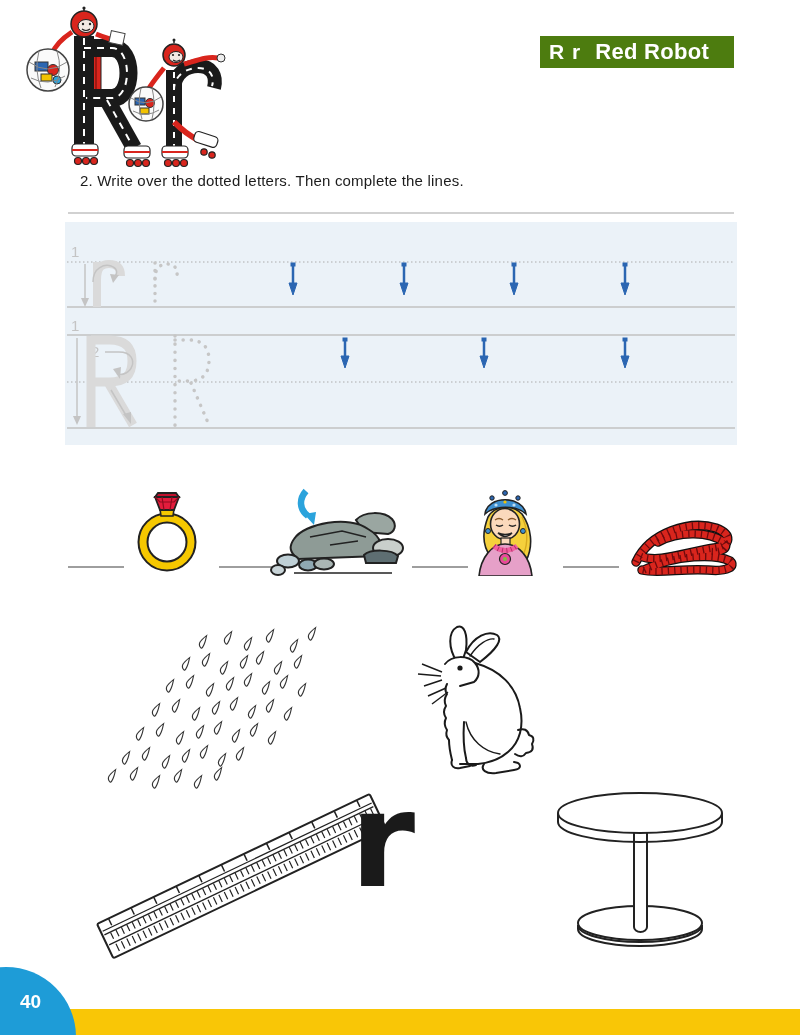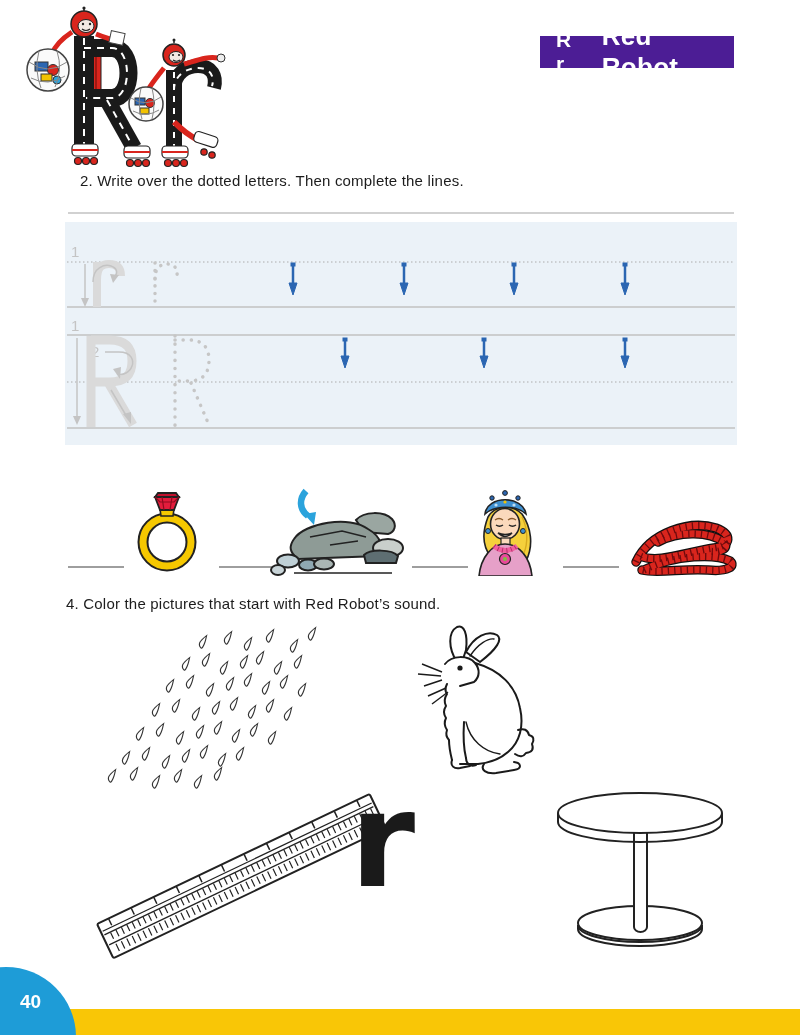"R r" .banner { background: #4c1d95 -> #4d7c0f; padding-left: 16px -> 9px }
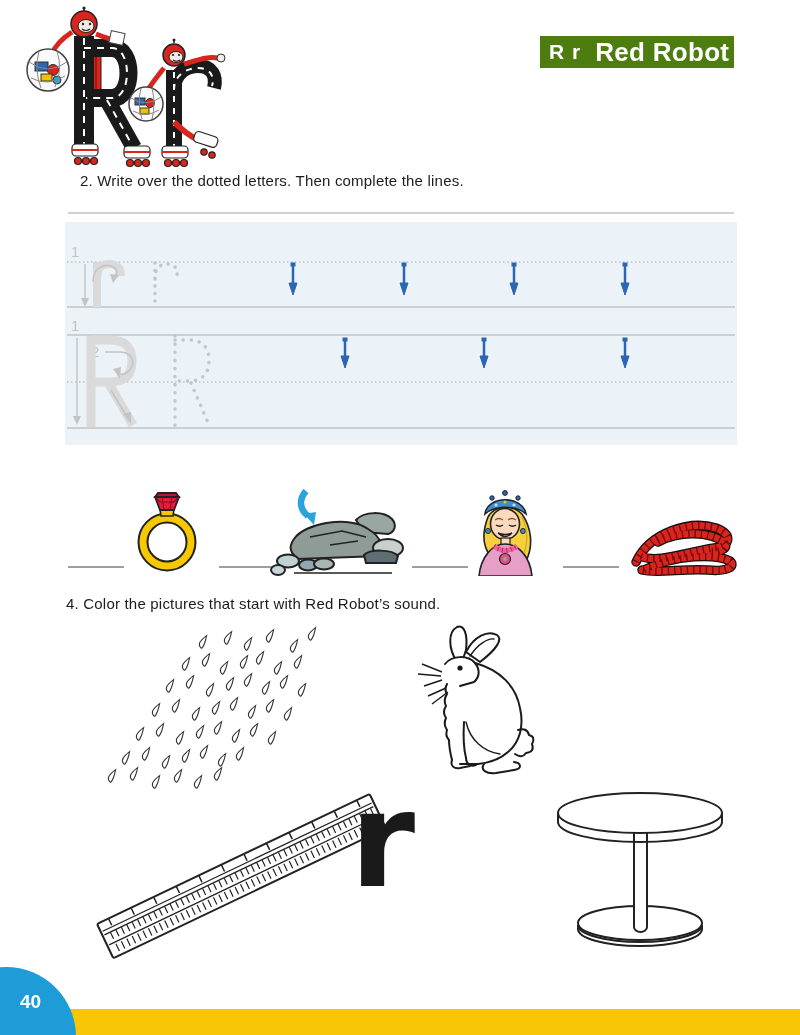"Red Robot" .banner .title { font-size: 26px -> 22px }
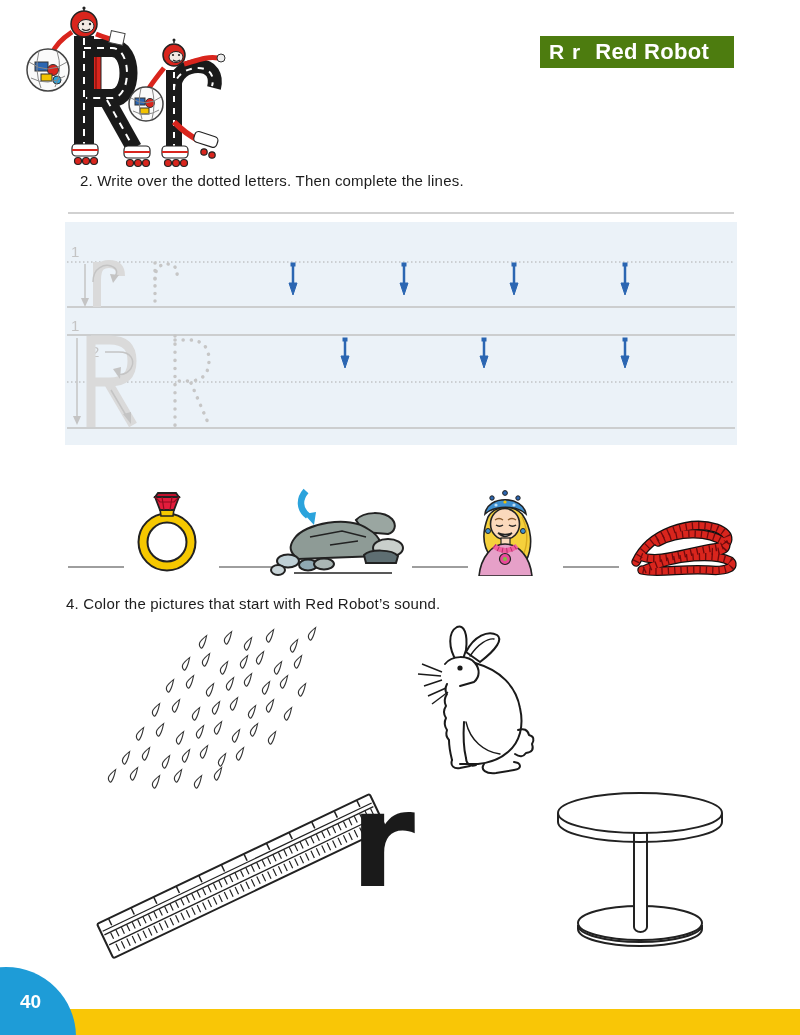"4. Color the pictures that" div.abs { html: <div>4. Color the pictures that start with Red Robot’s sound.</div> -> none }
